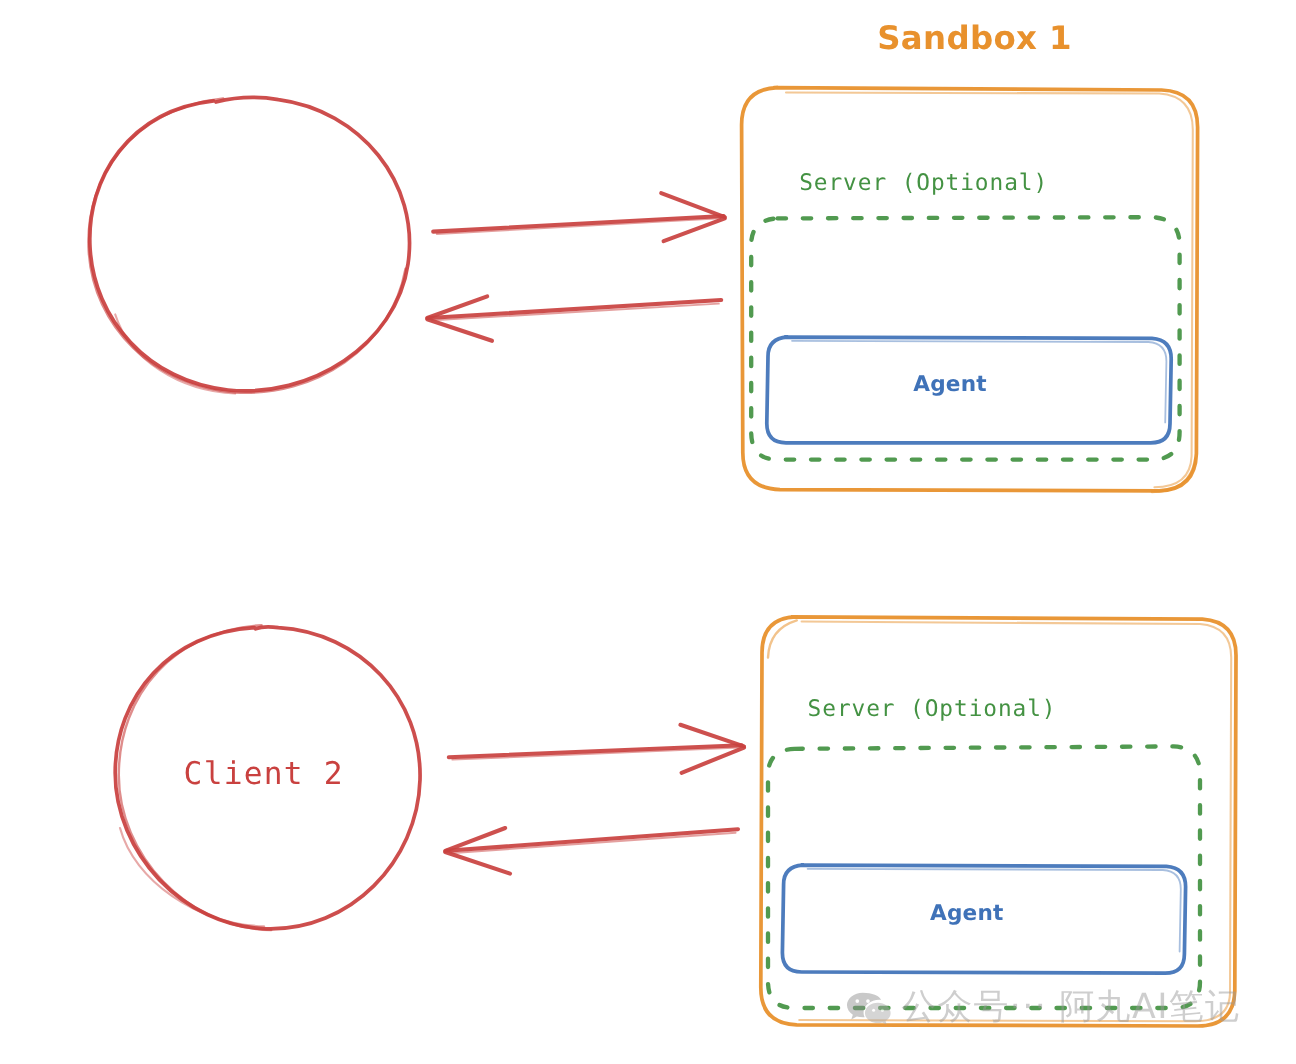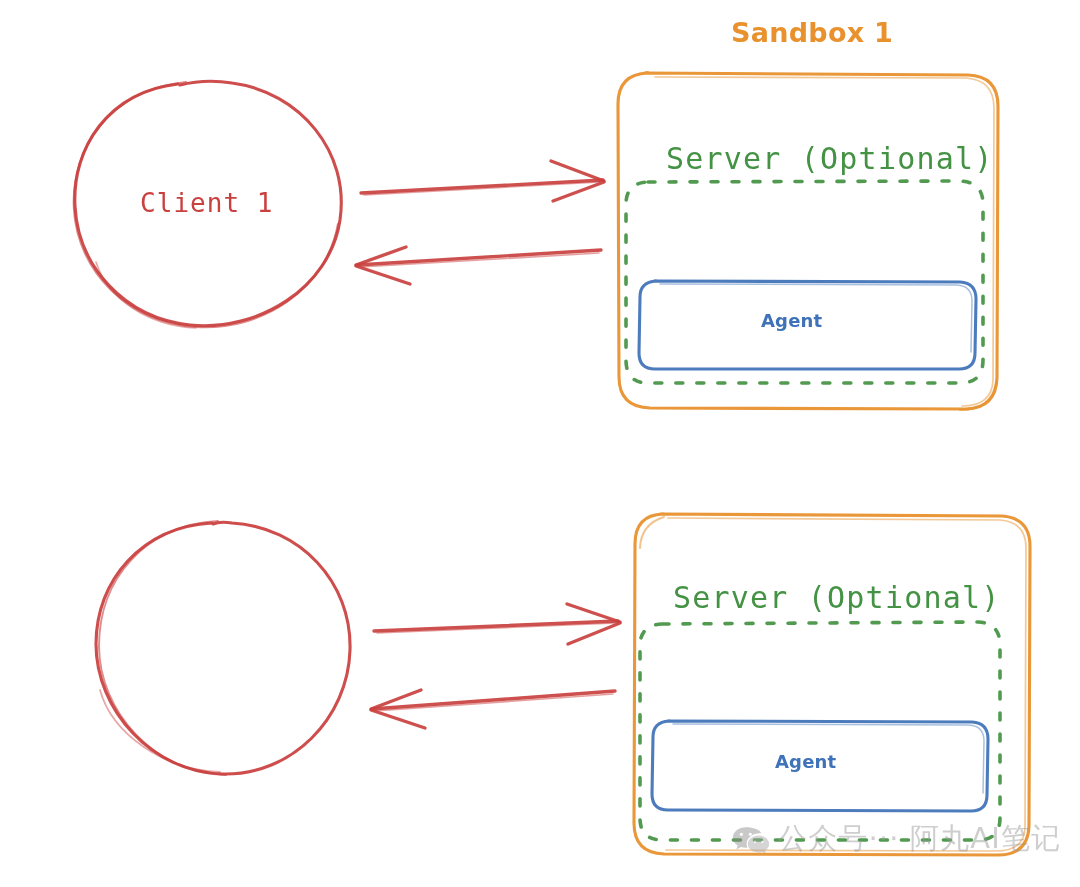"Server (Optional)" .server-title { font-size: 30px -> 19px }
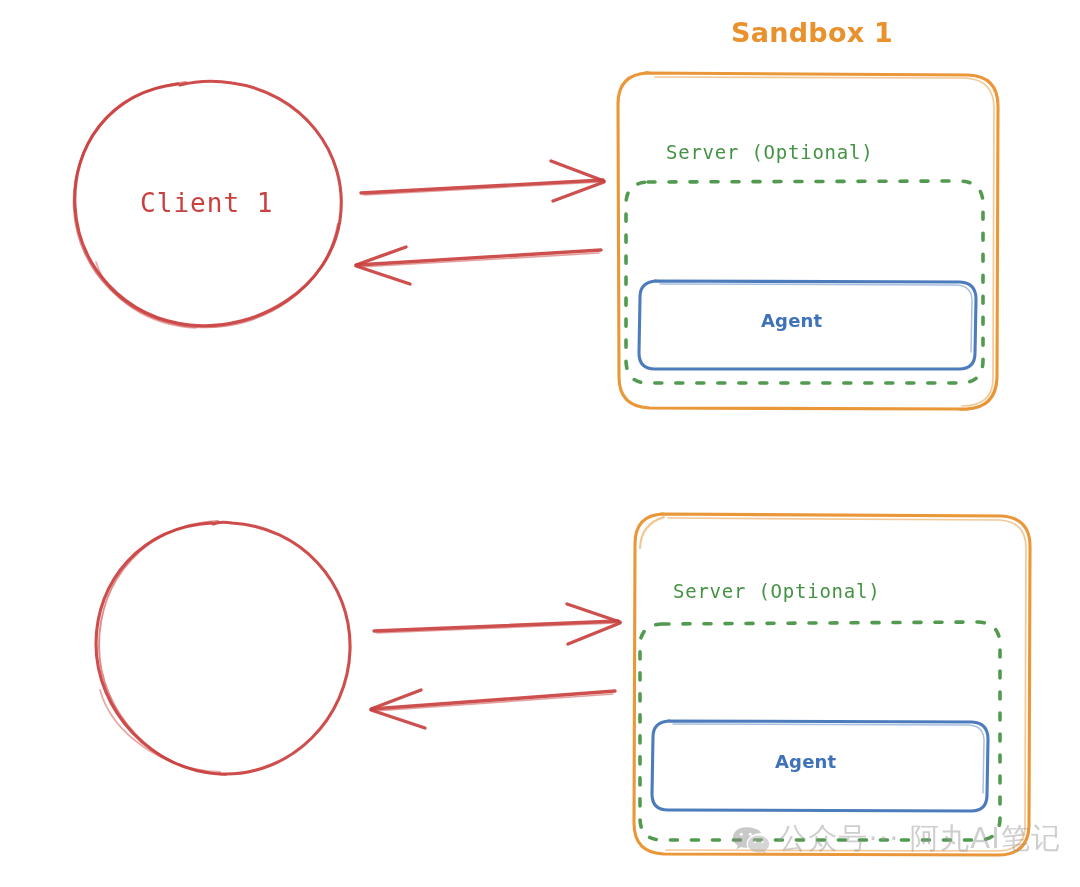"Client 1" div.lbl { html: <div>Client 1</div> -> none }
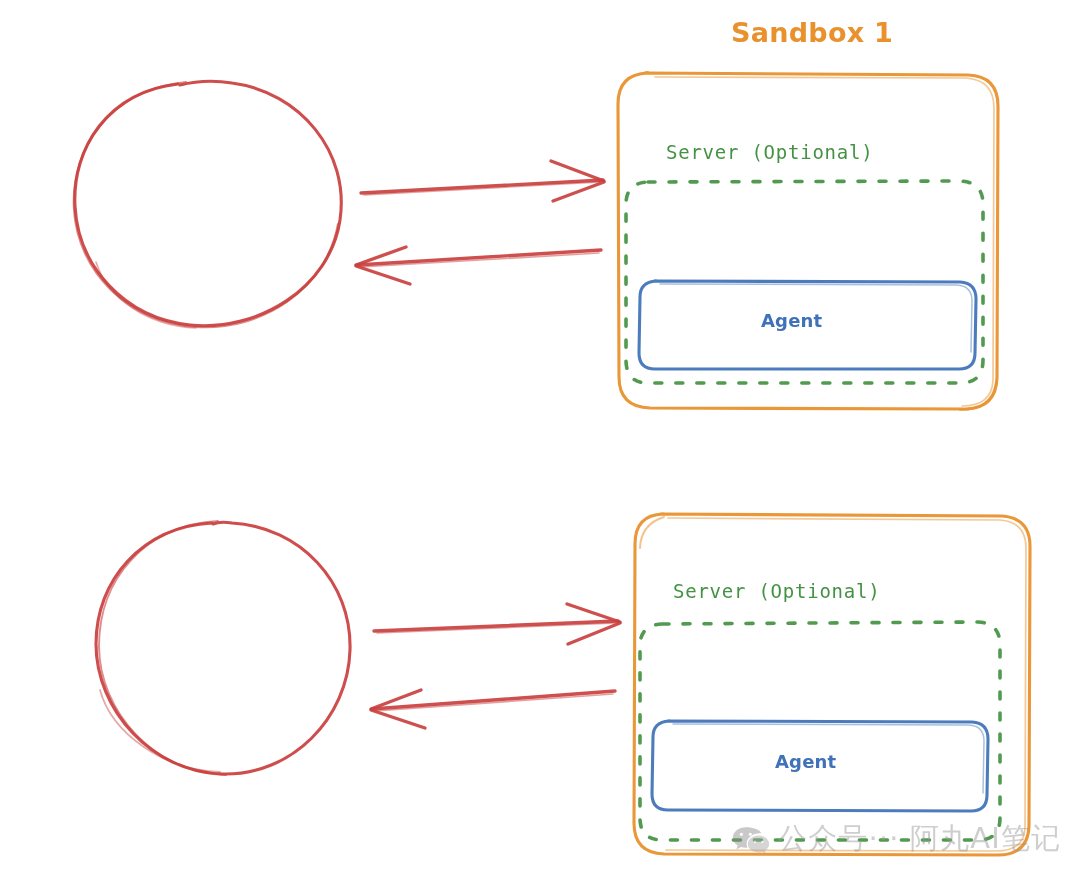"Client 2" div.lbl { html: none -> <div>Client 2</div> }
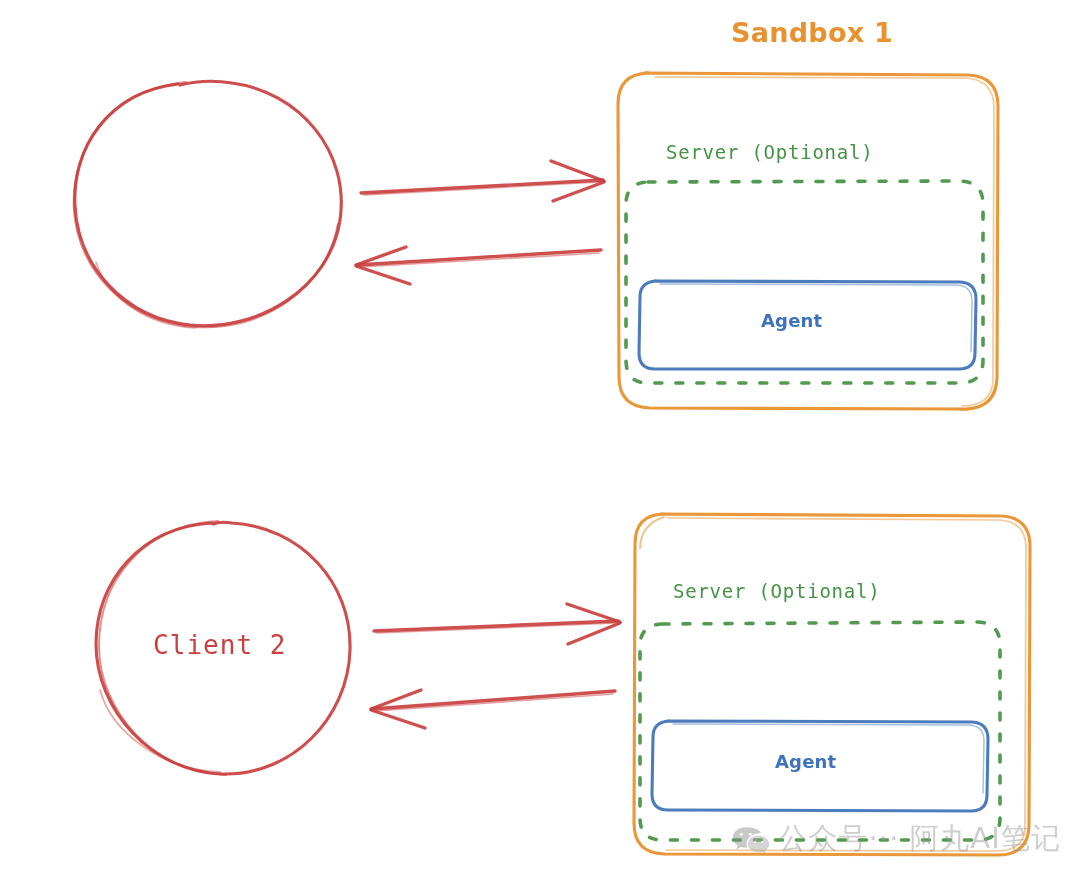"公众号··· 阿丸AI笔记" #watermark { left: 731px -> 704px }
